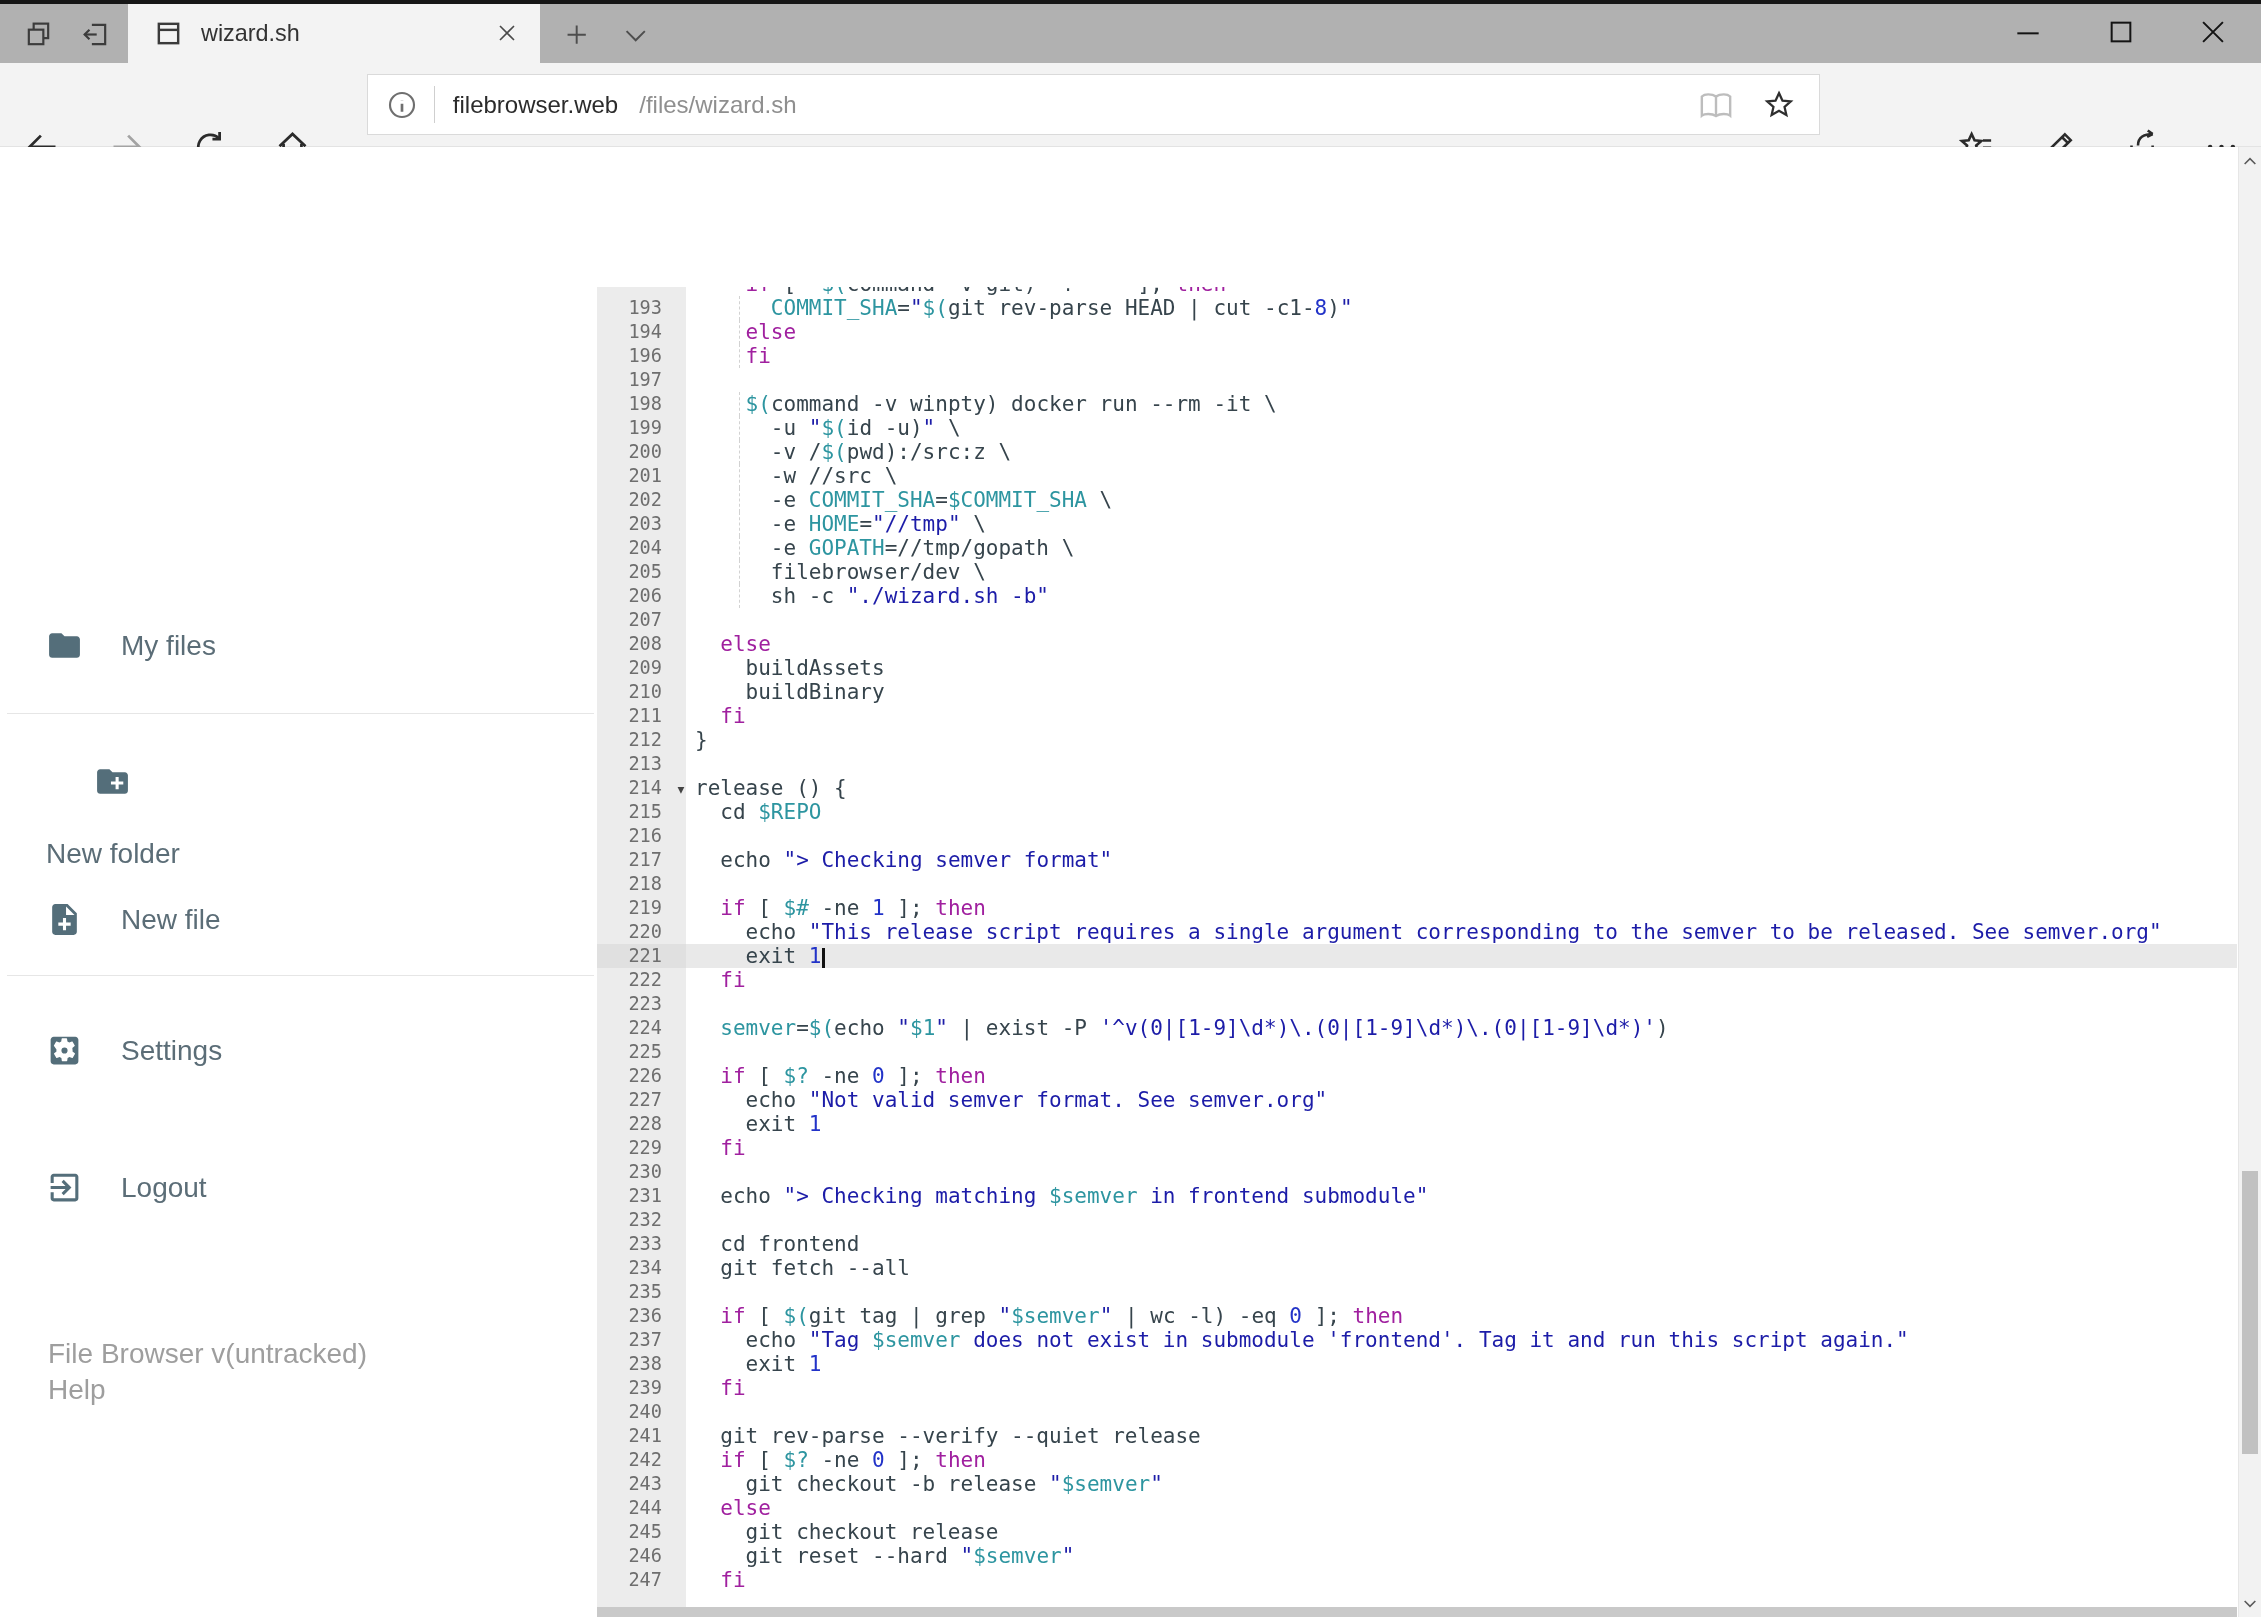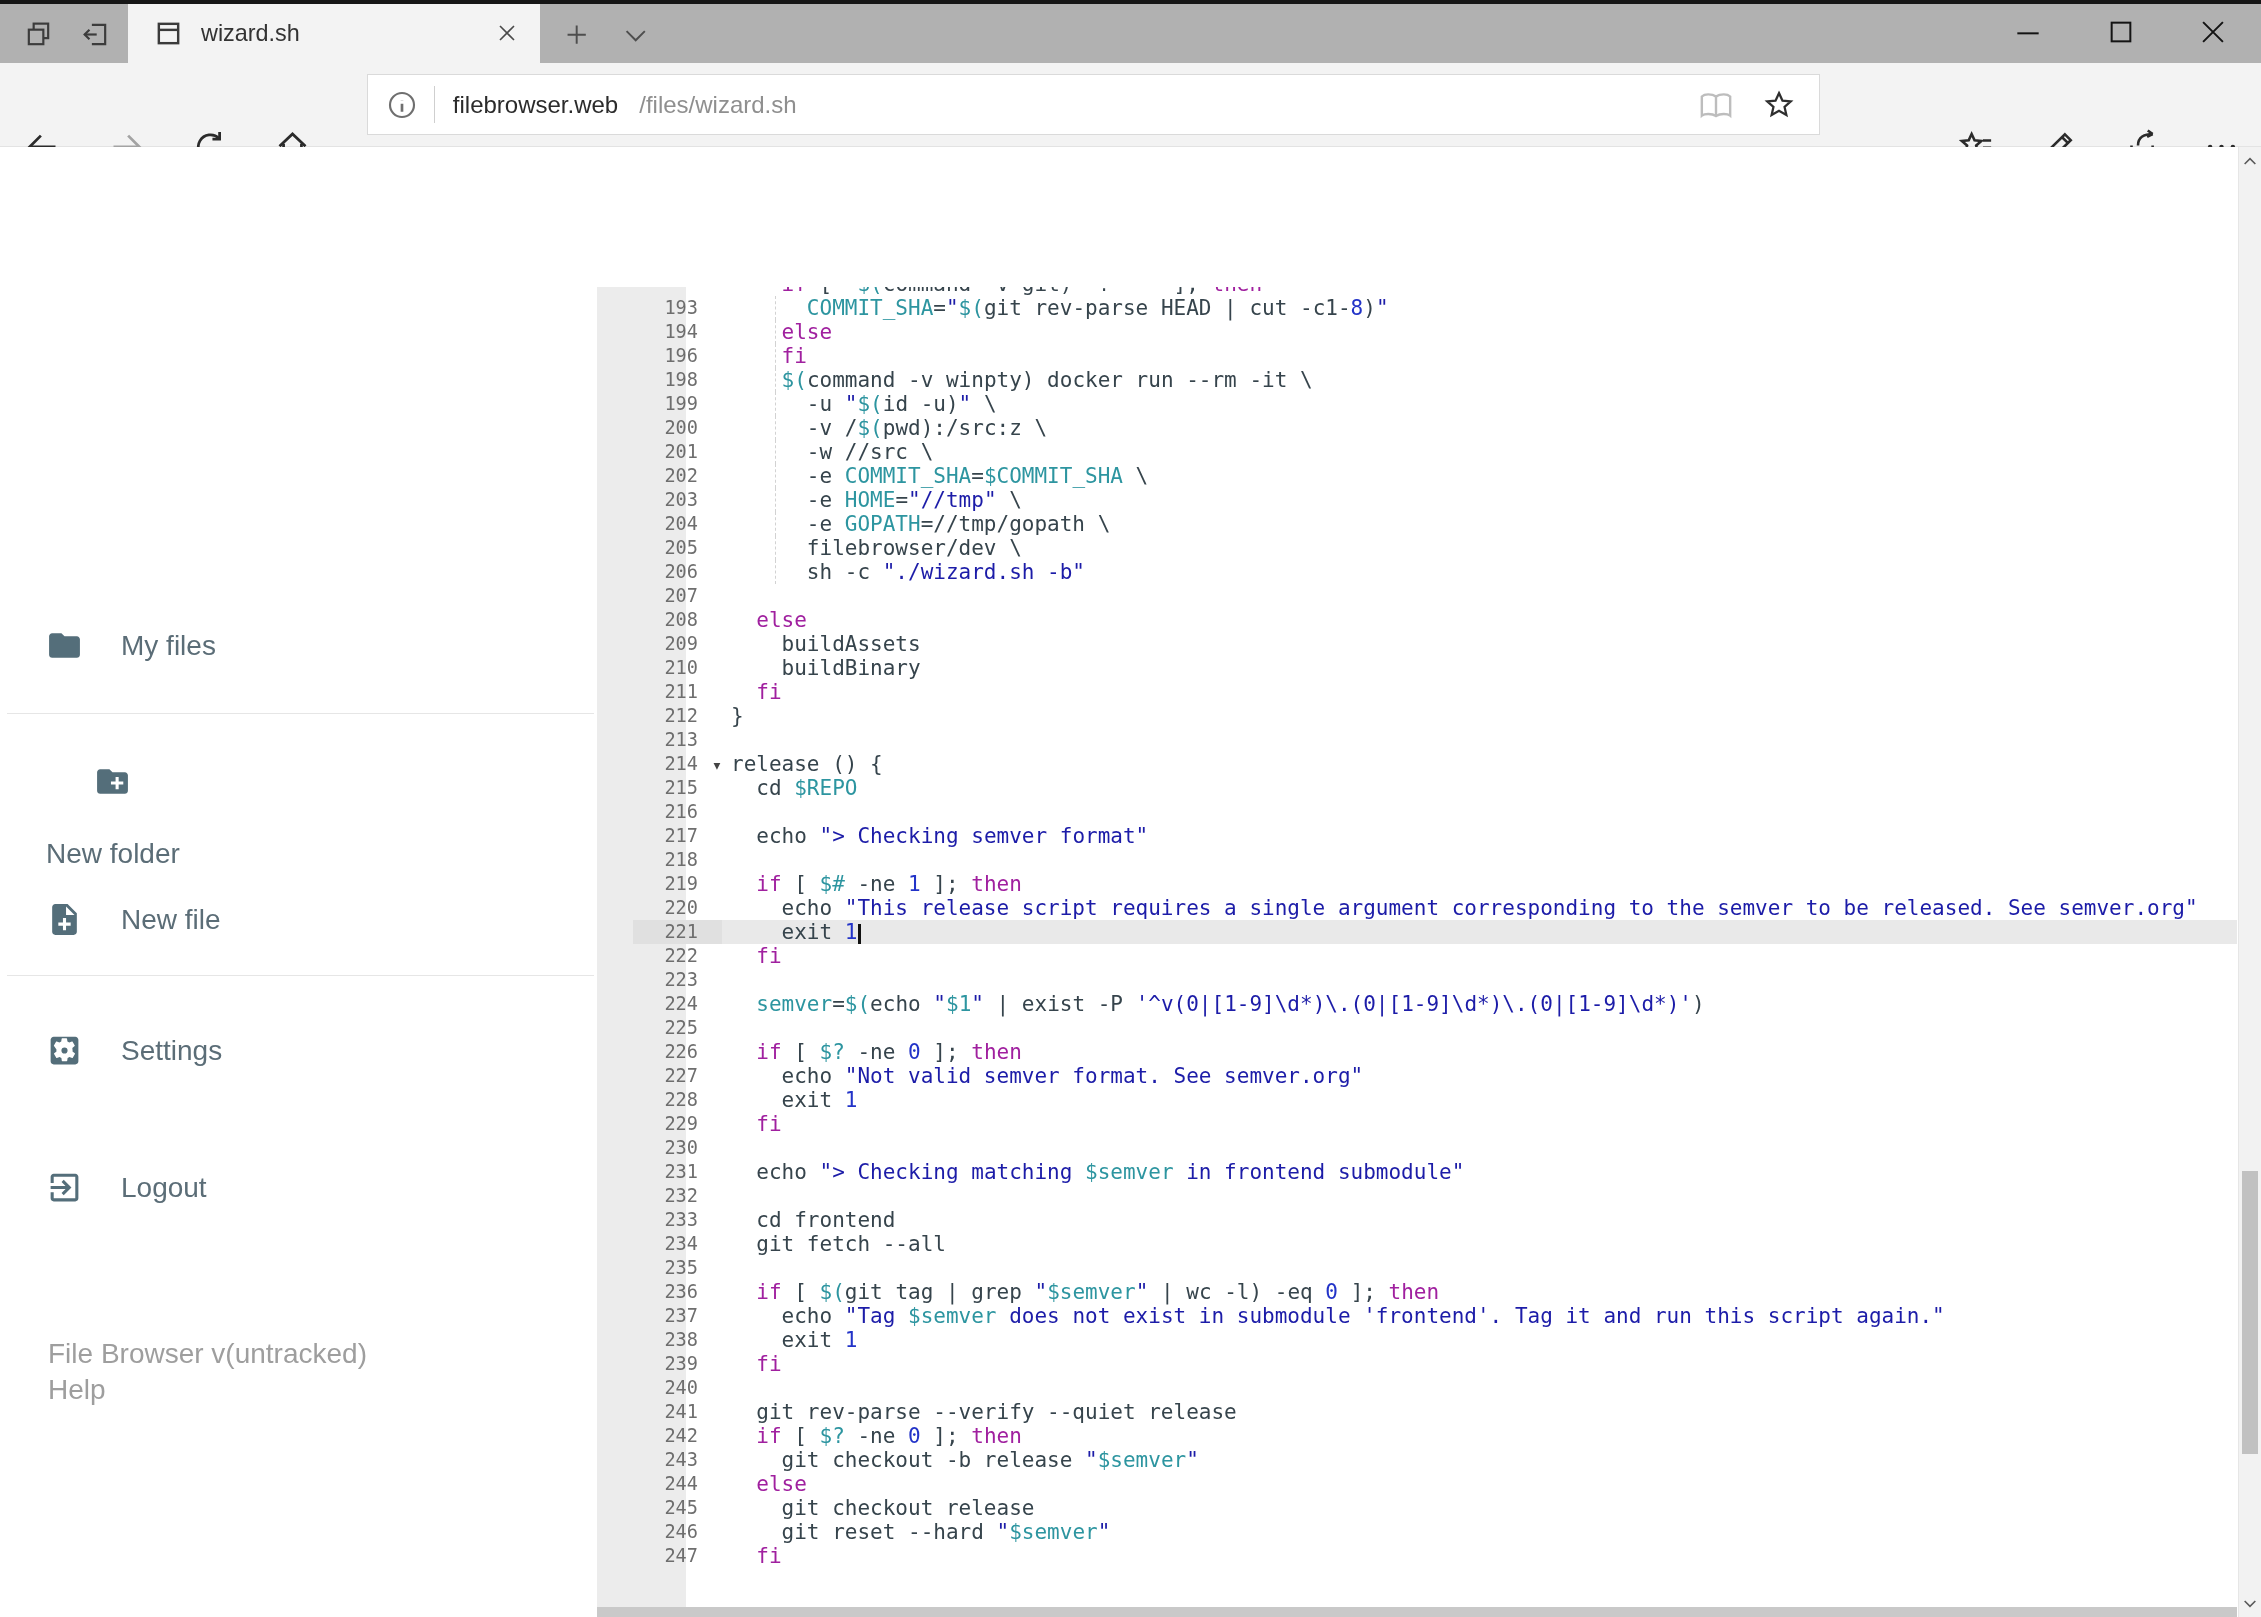"193" .cm-row { margin-left: 36px -> none }
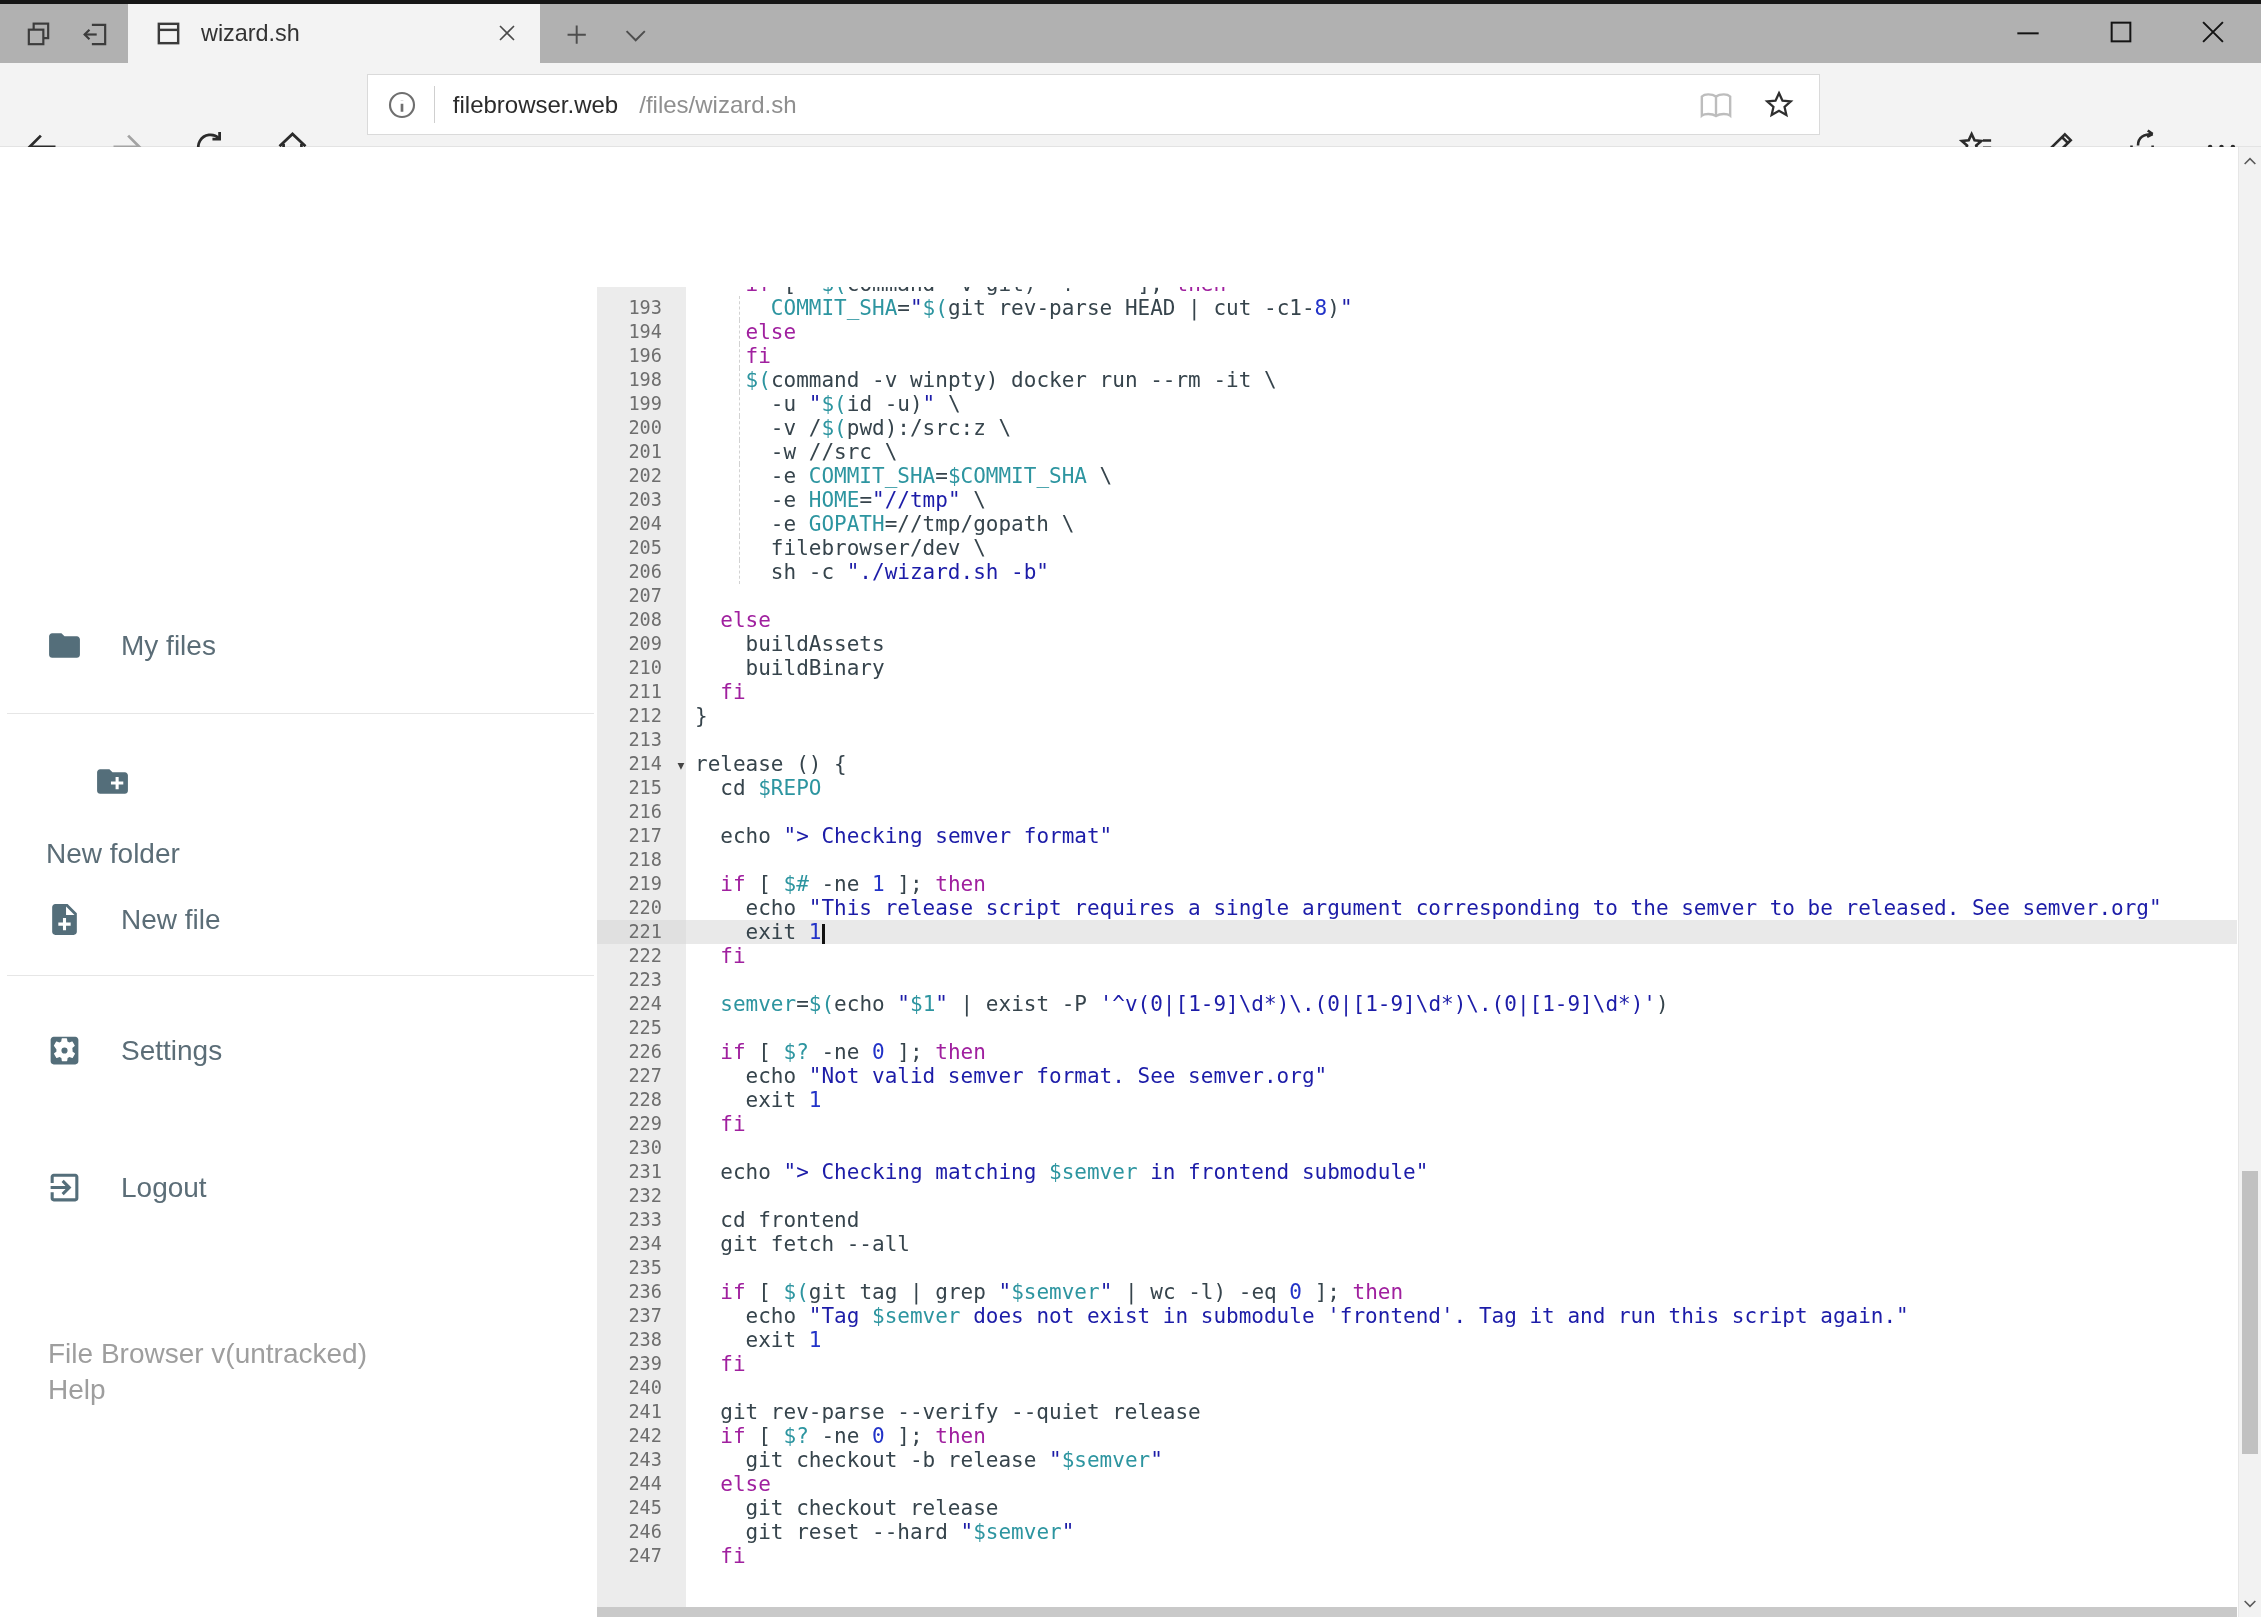"197" div.cm-row { html: none -> <div> <div>197</div> <div></div> </div> }
